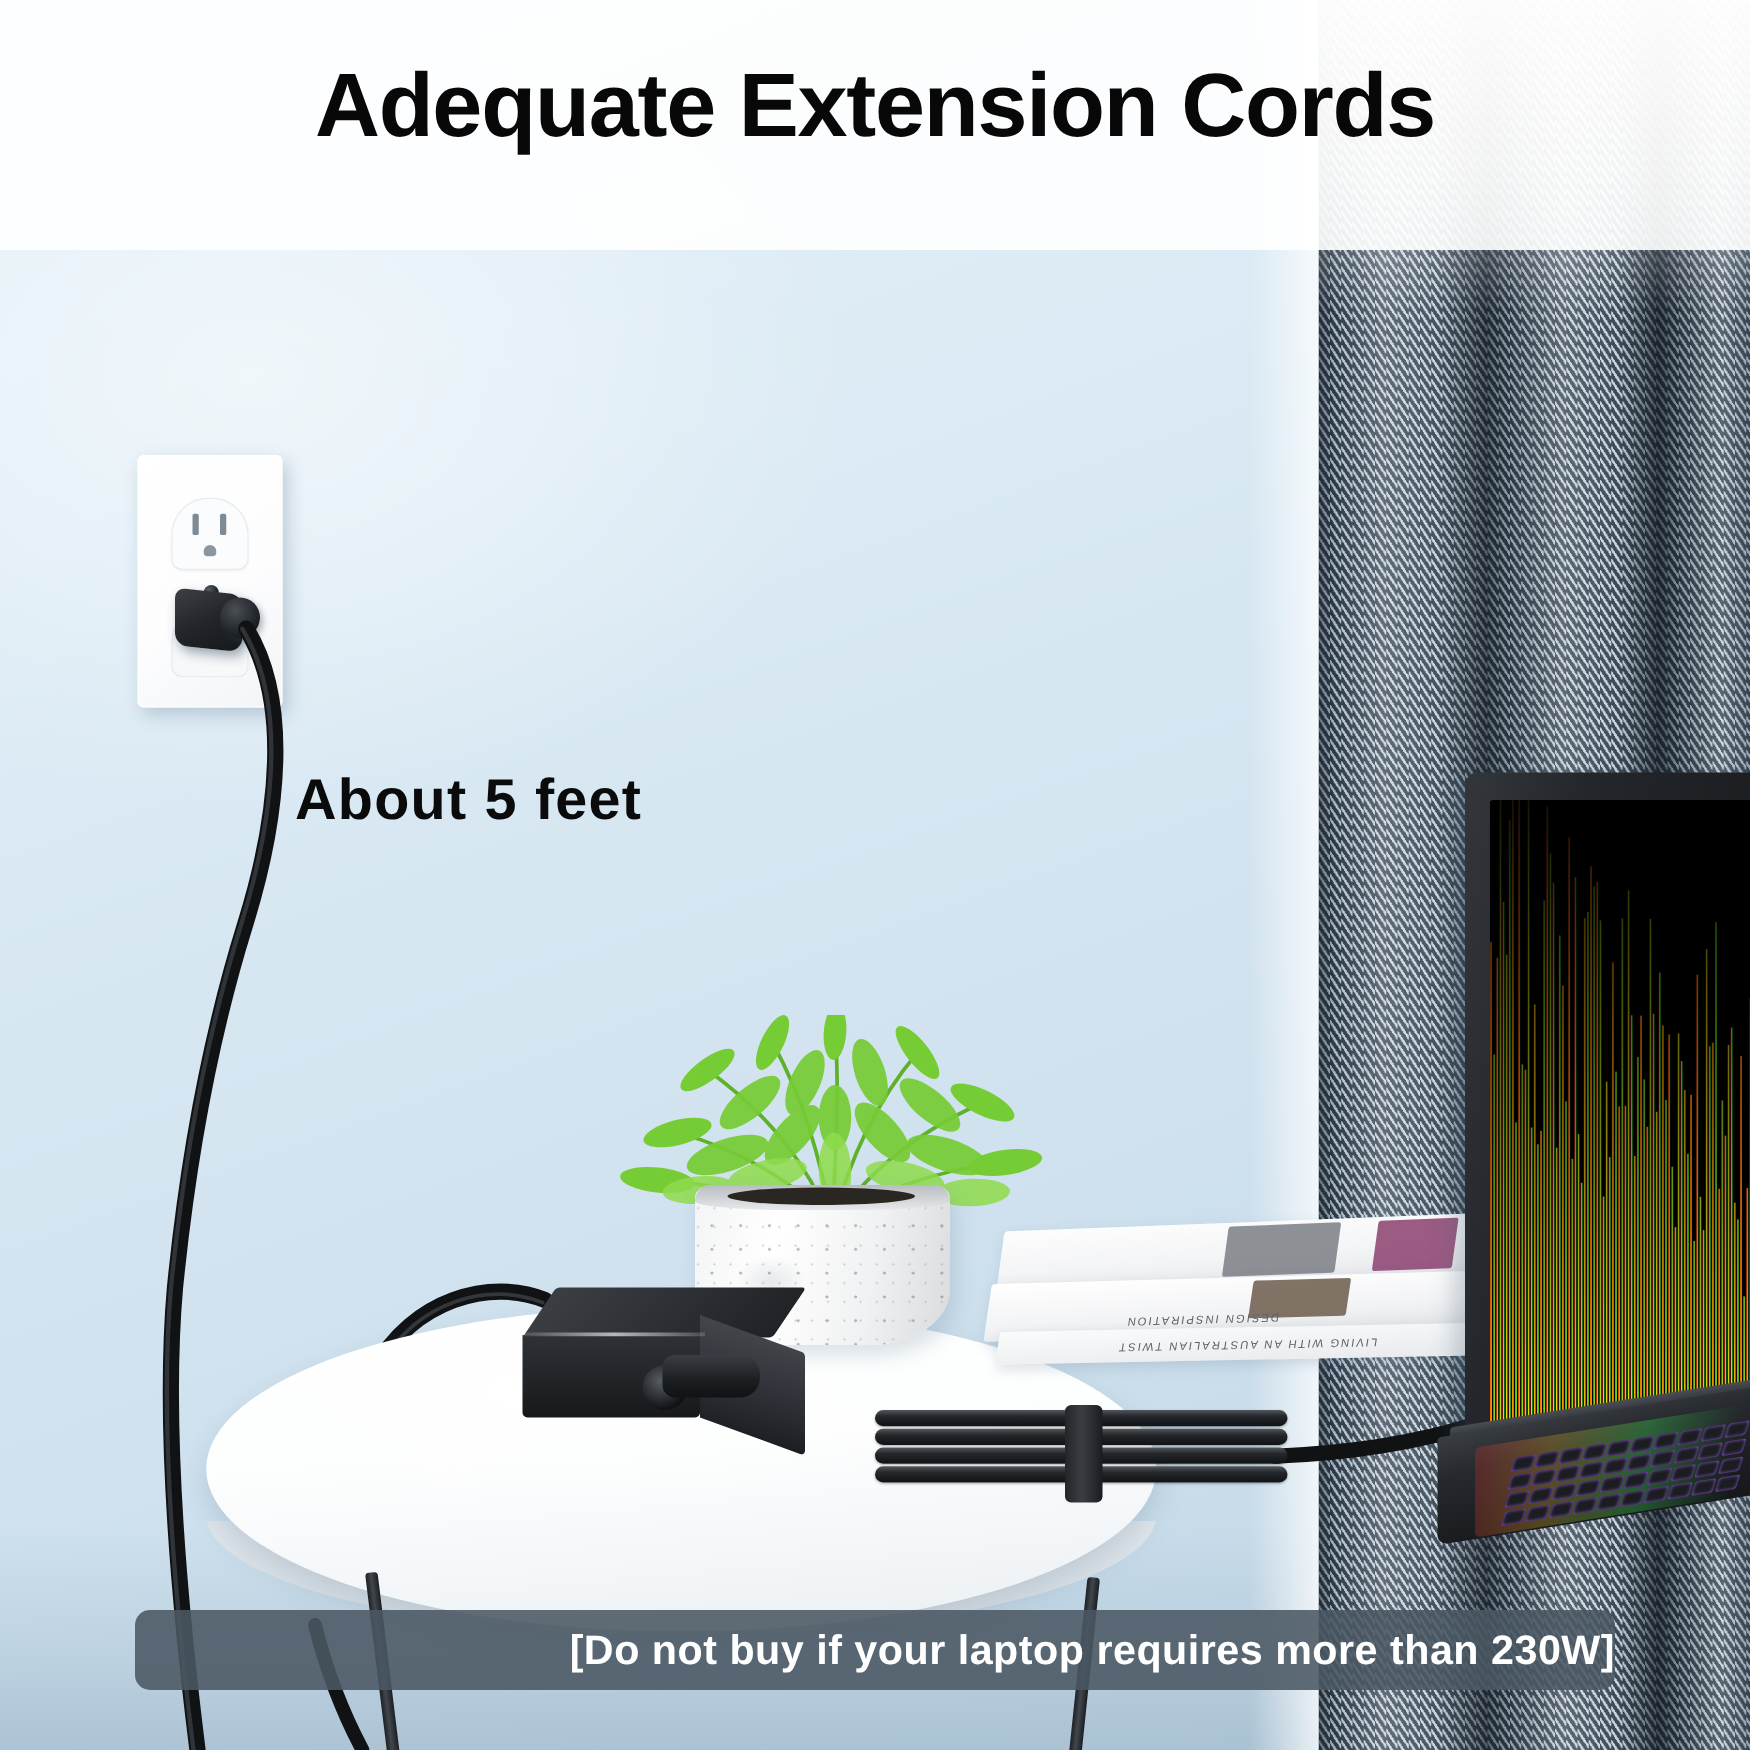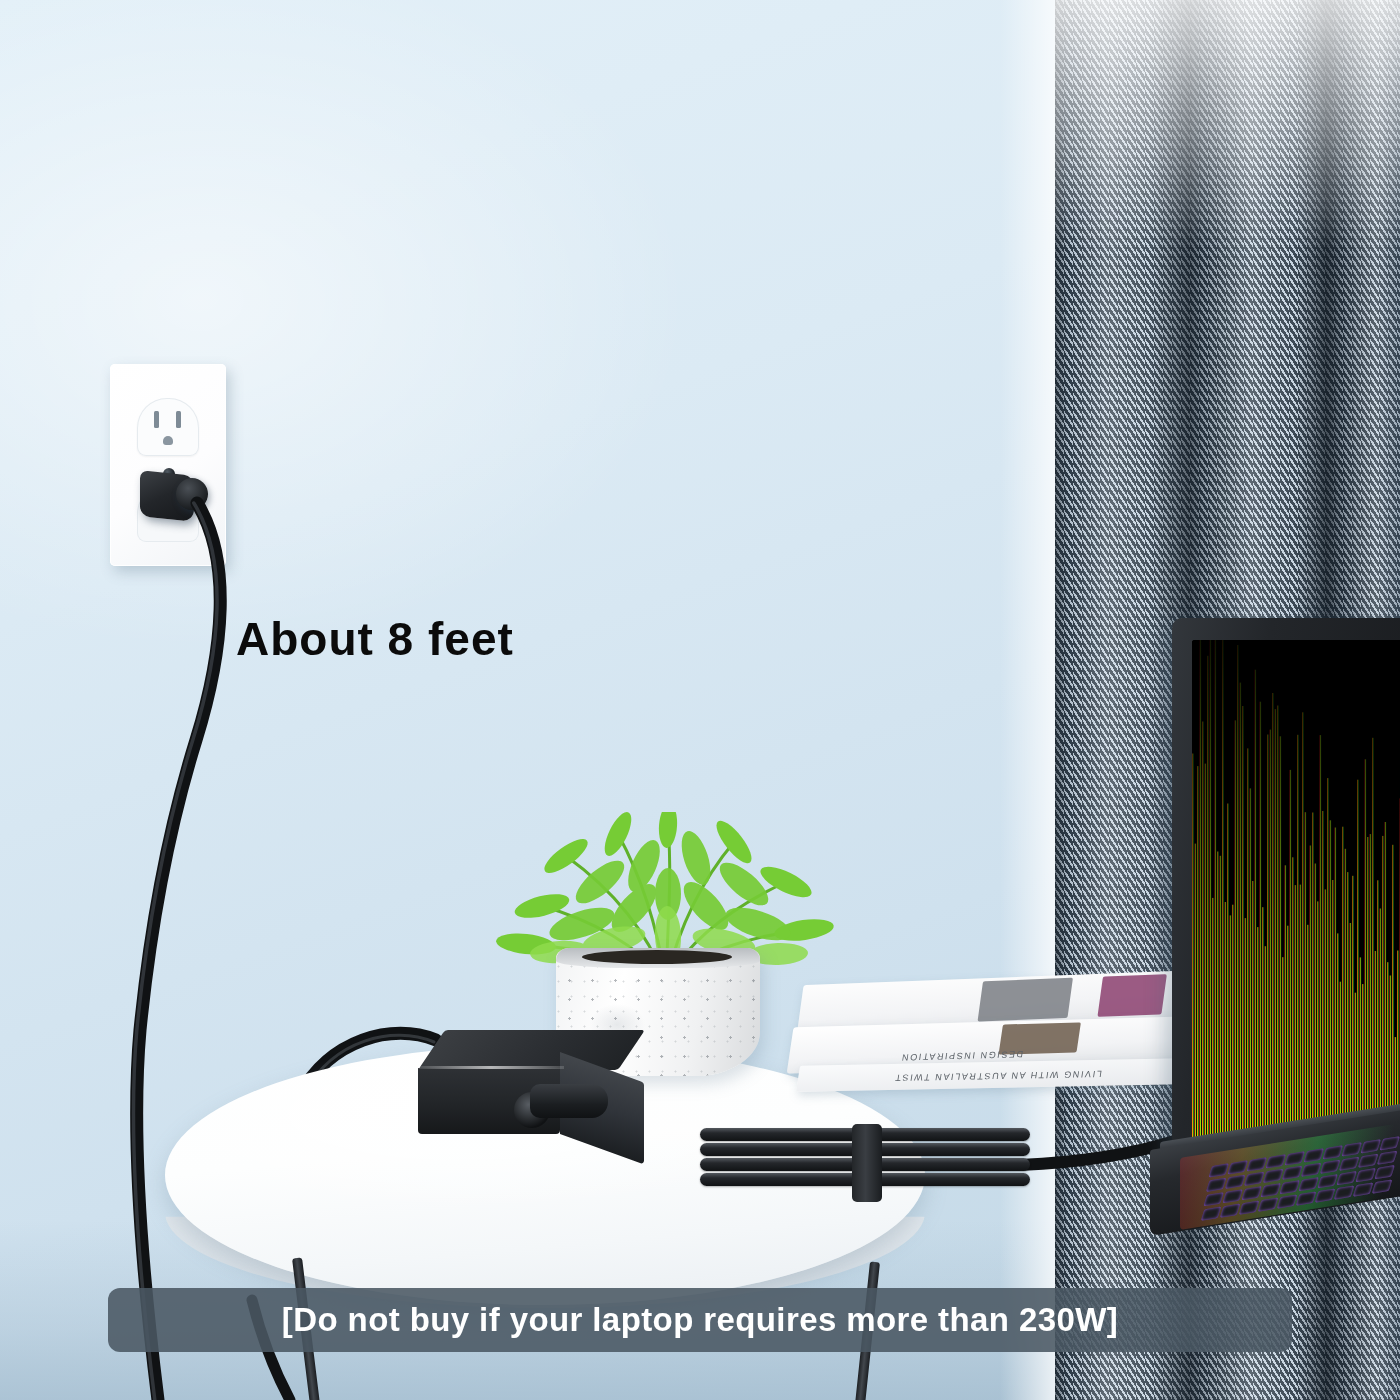"Adequate Extension Cords" div.header-band { html: none -> <div> <div>Adequate Extension Cords</div> </div> }
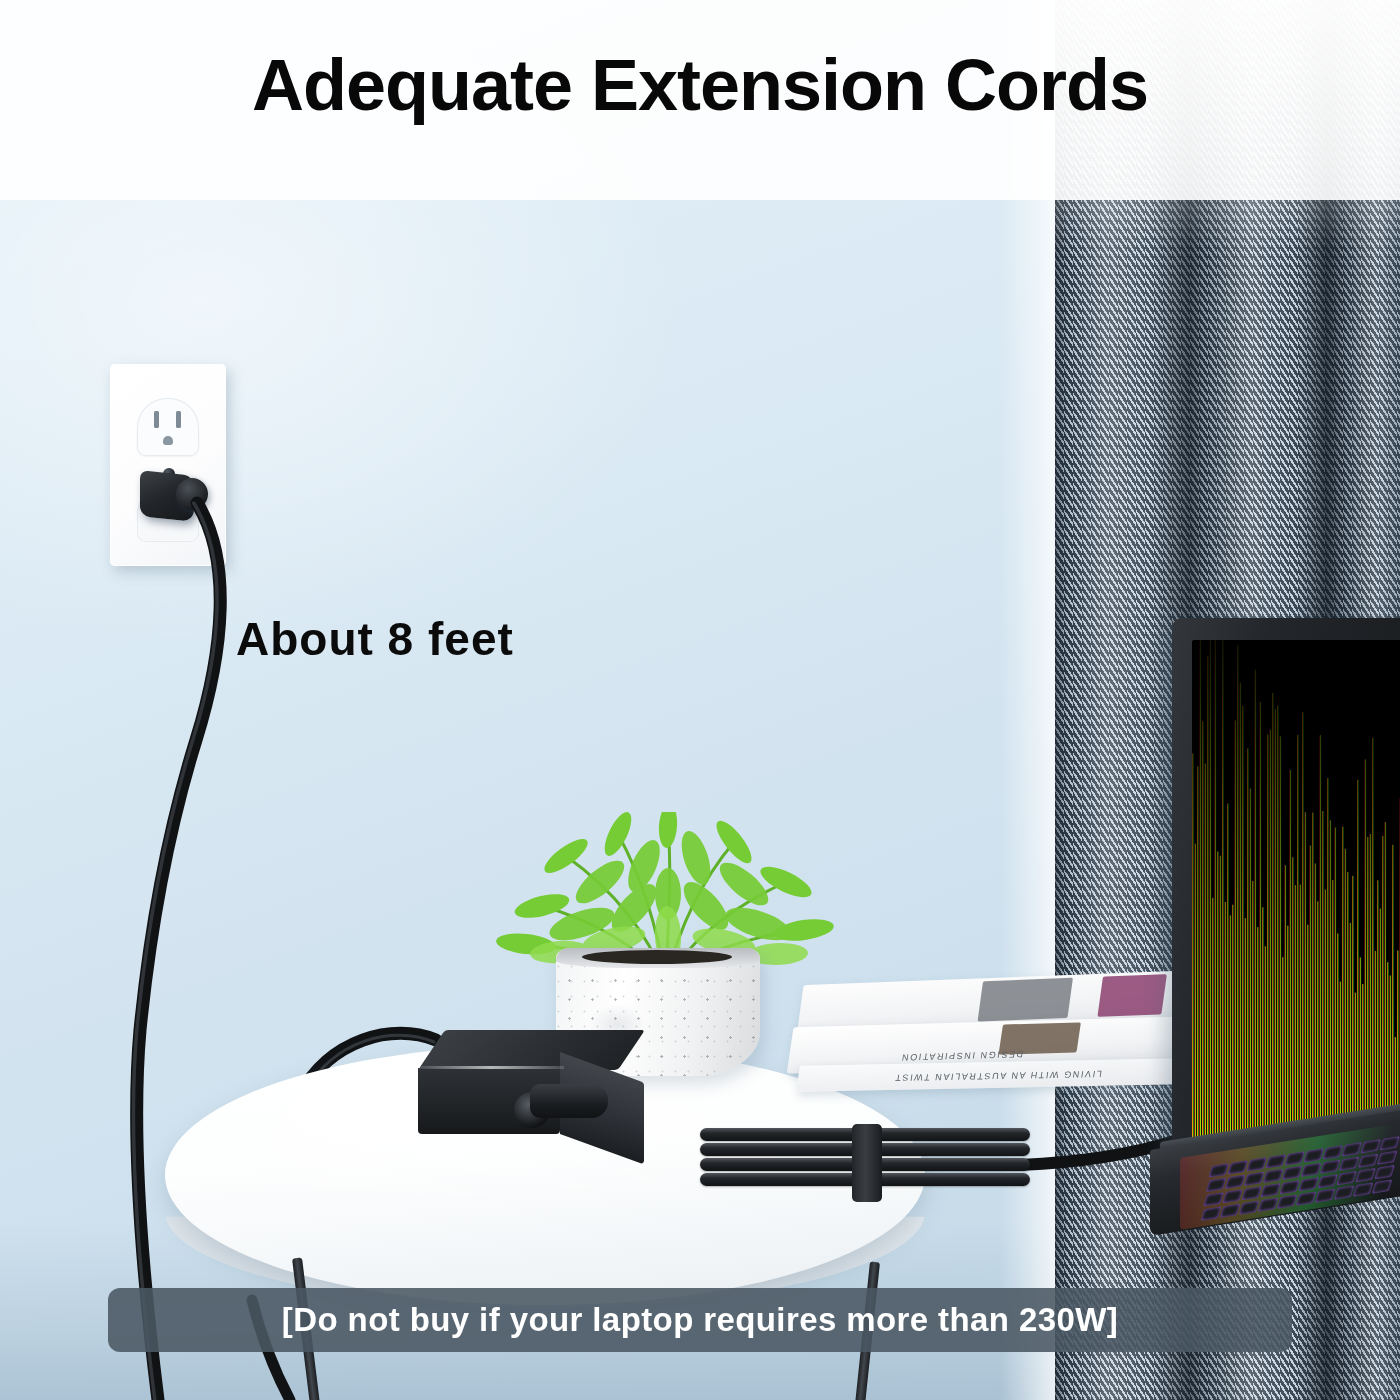"About 8 feet" div.label-4ft { text: 8 -> 5 }
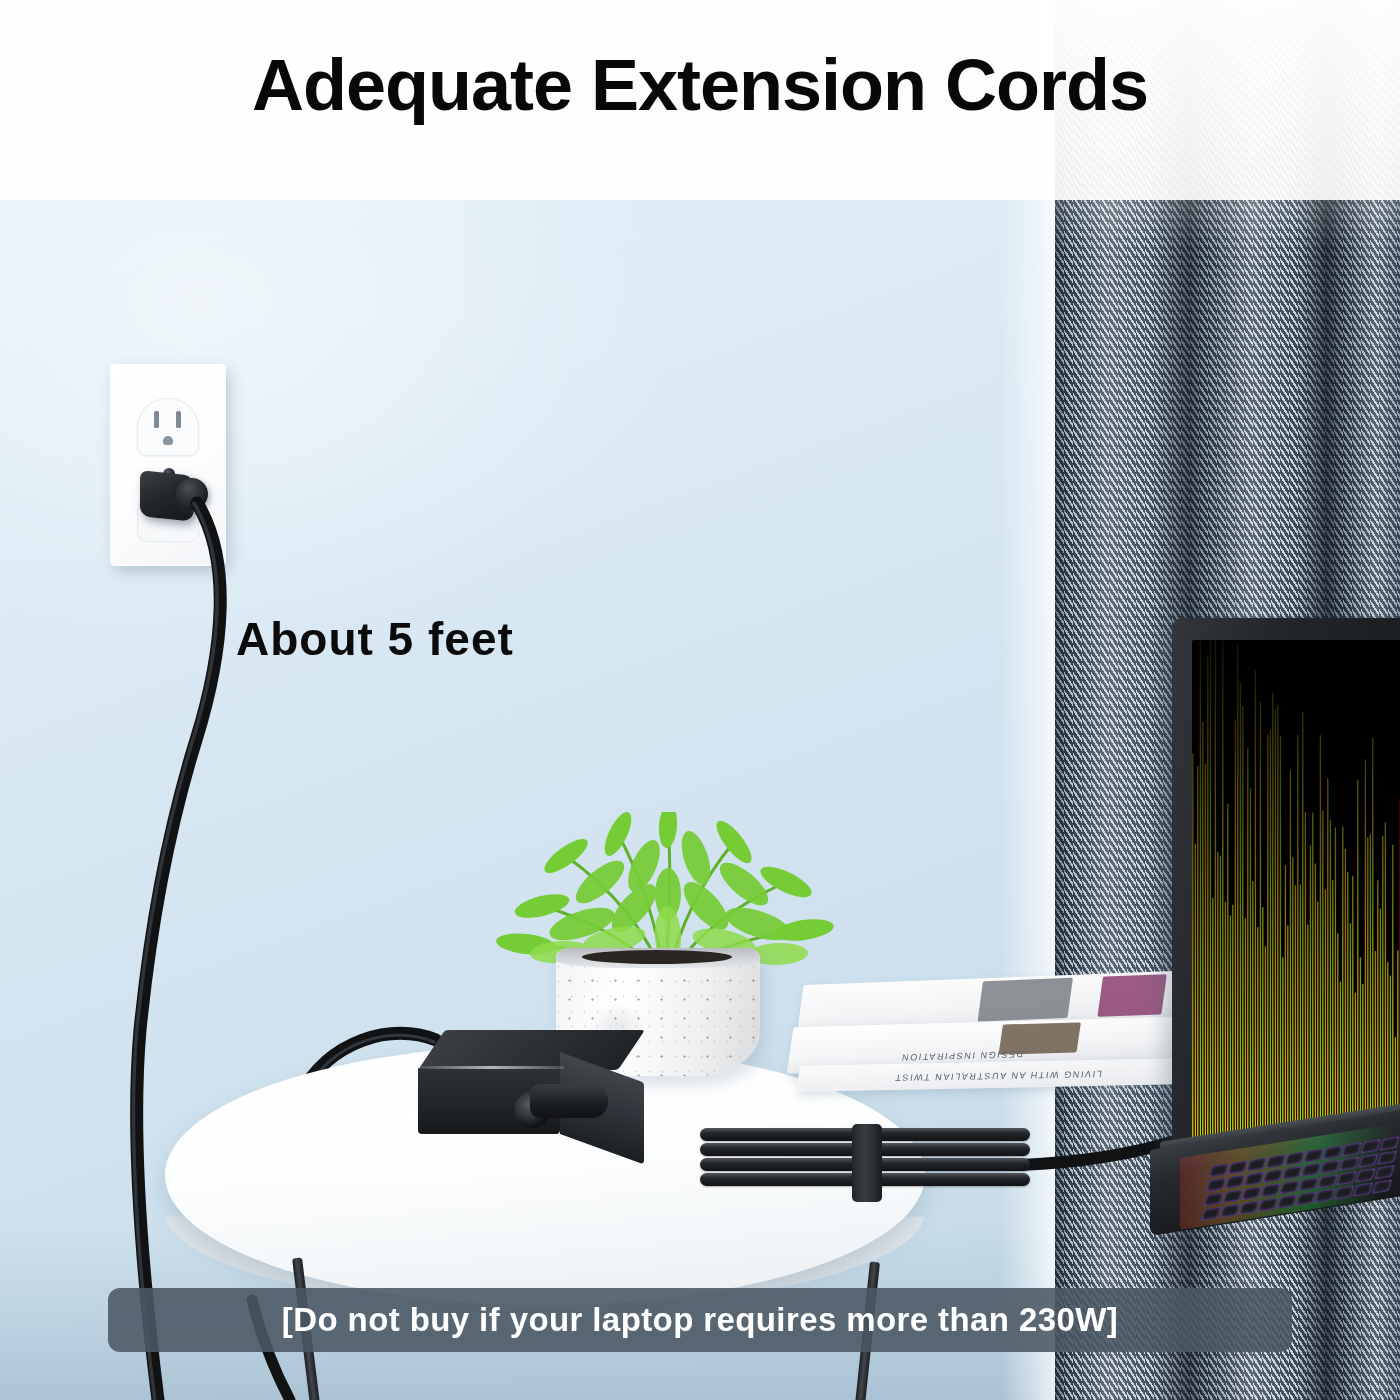"[Do not buy if your" .bottom-banner { justify-content: center -> flex-end }
